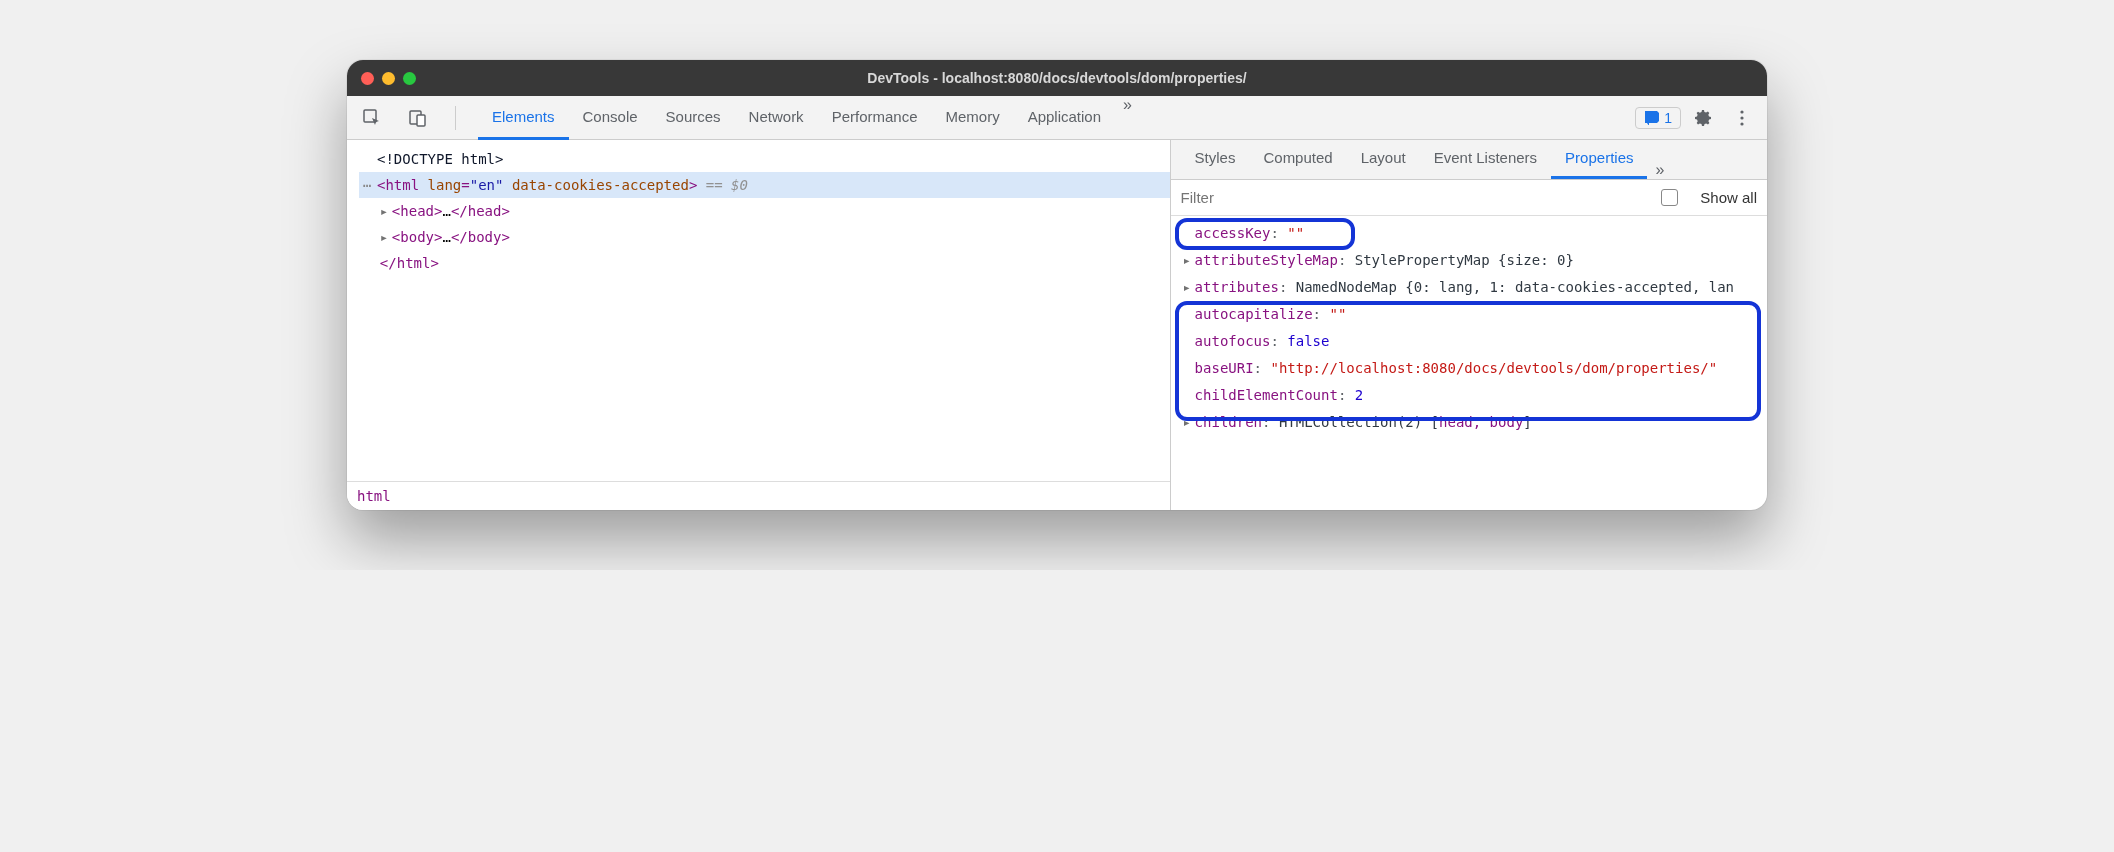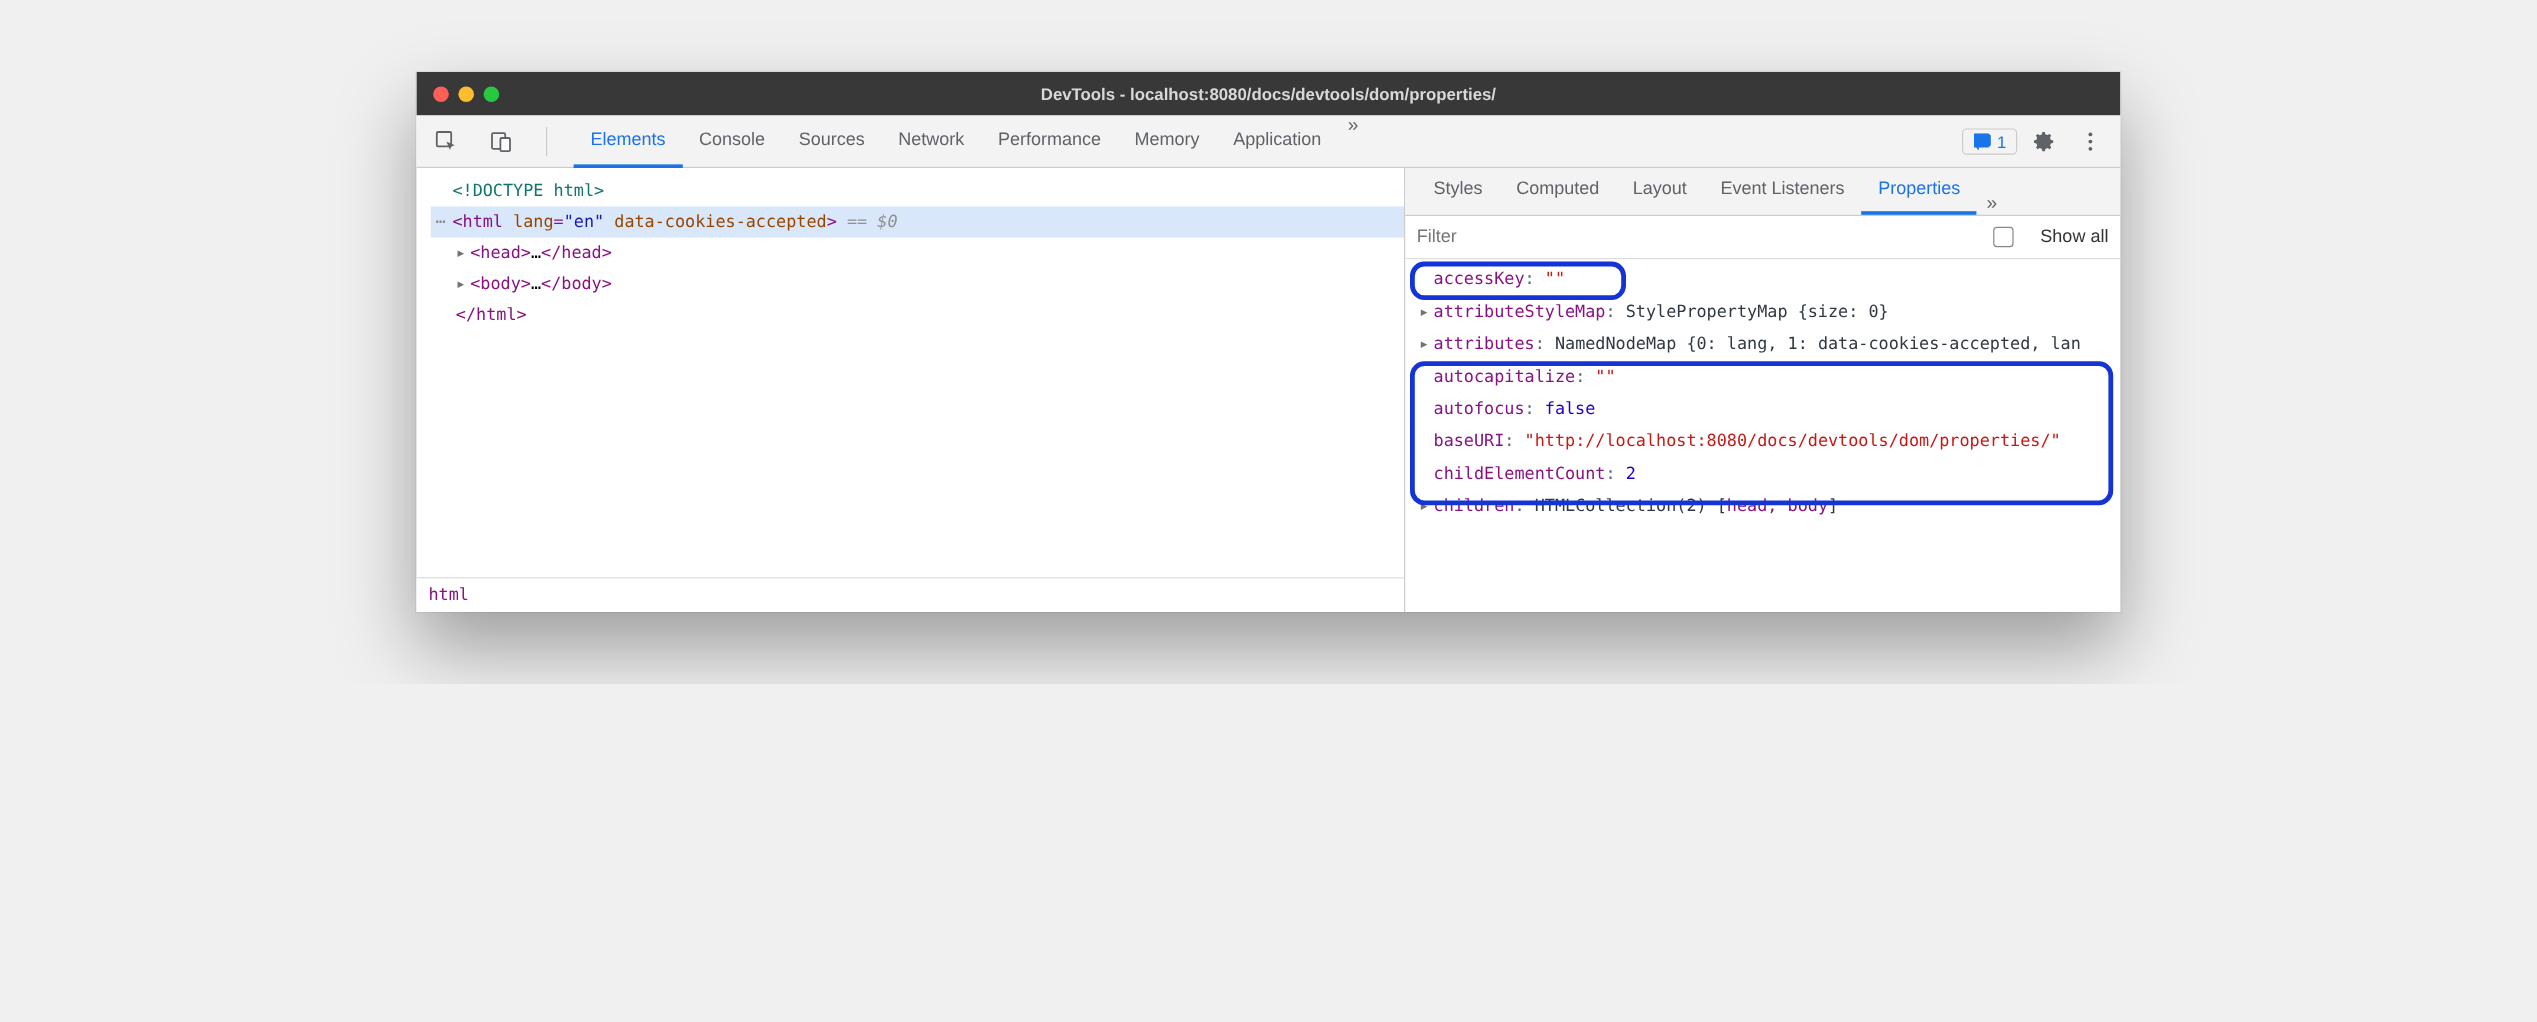"DevTools -" .window { border-radius: 0 -> 16px }
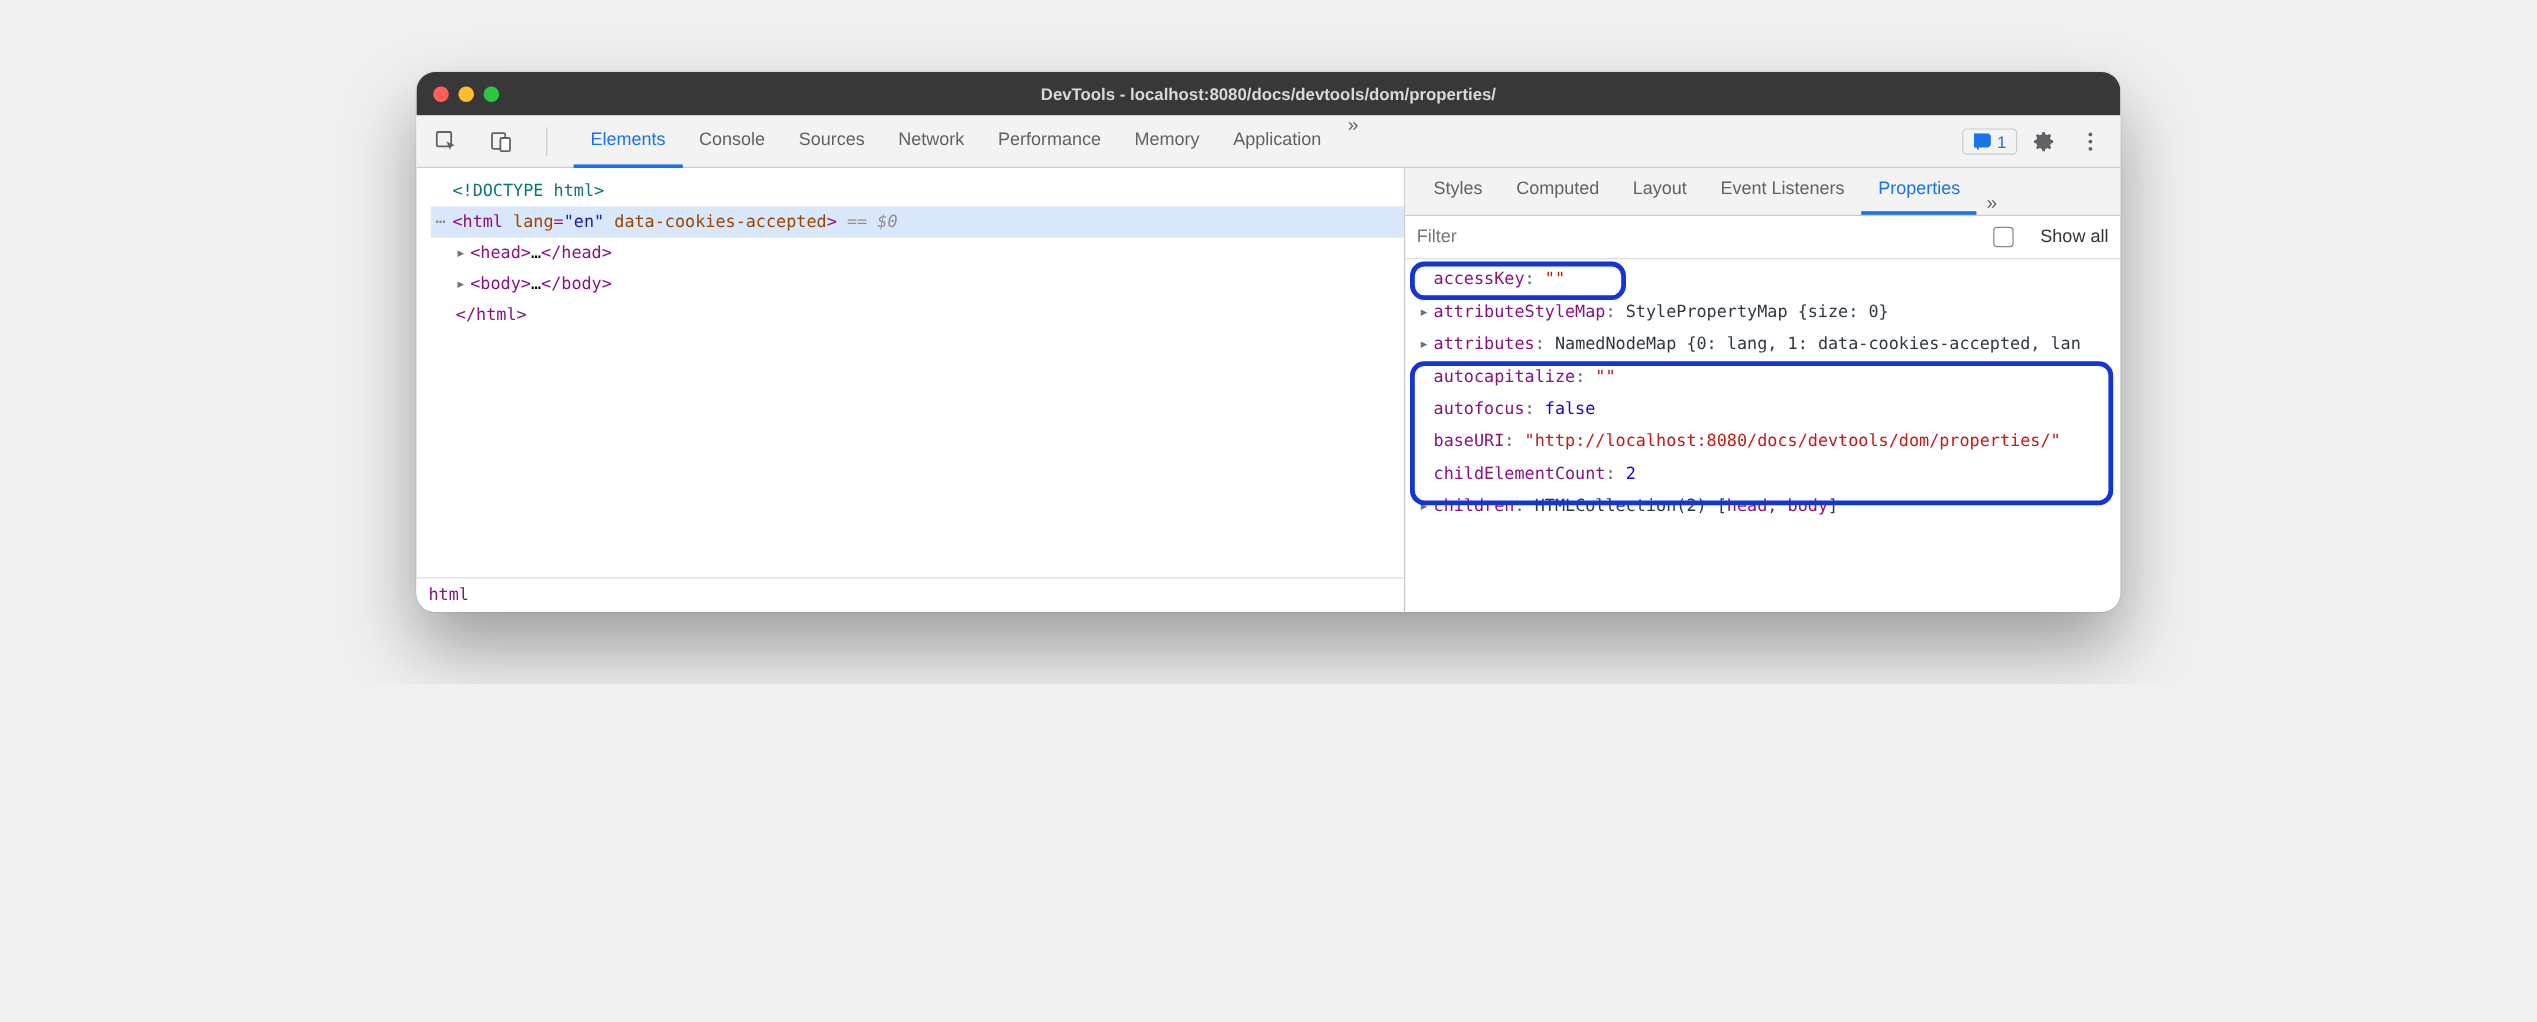"<!DOCTYPE html>" .doctype { color: #0f766e -> #0f172a }
